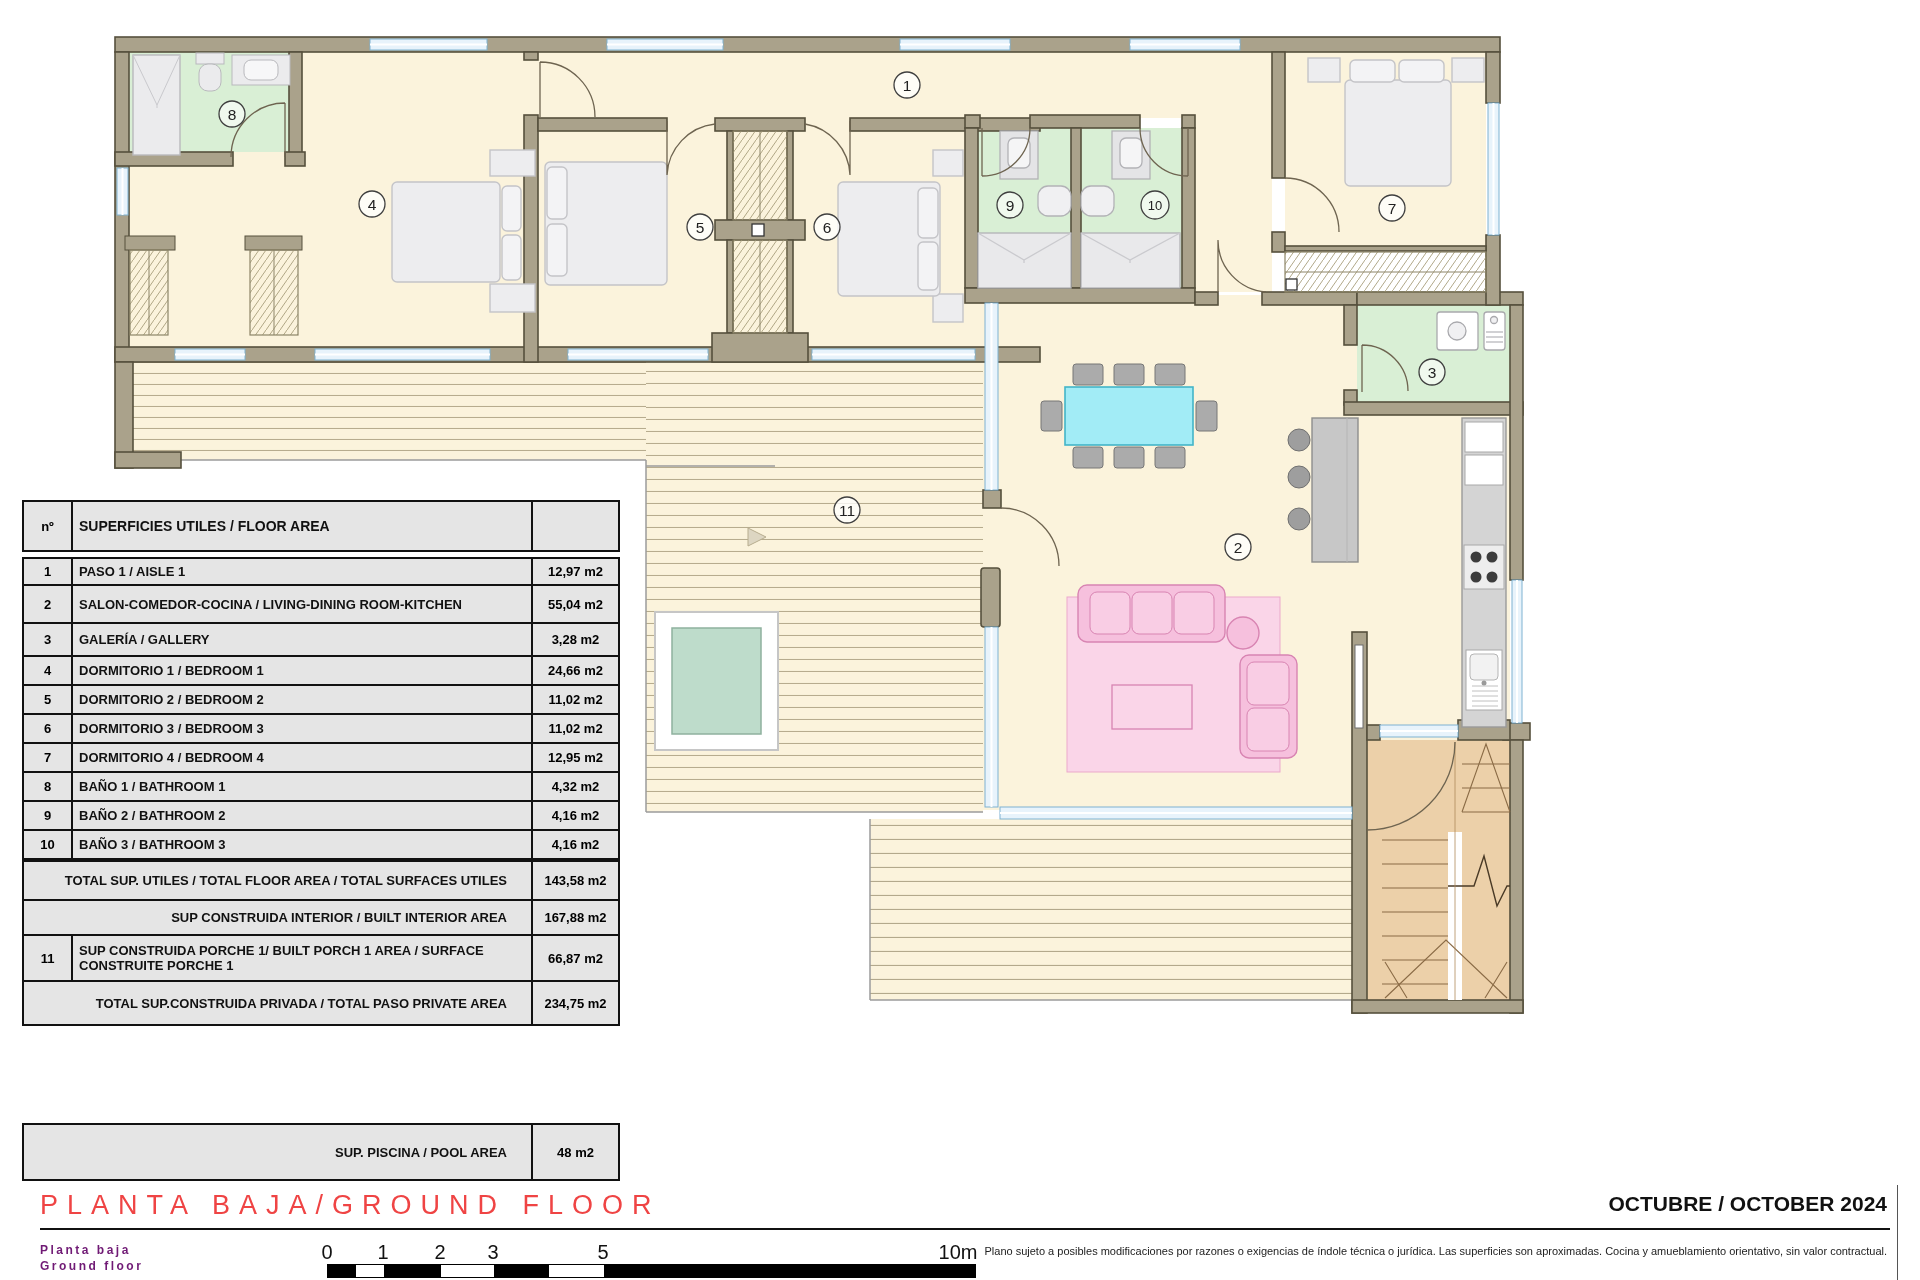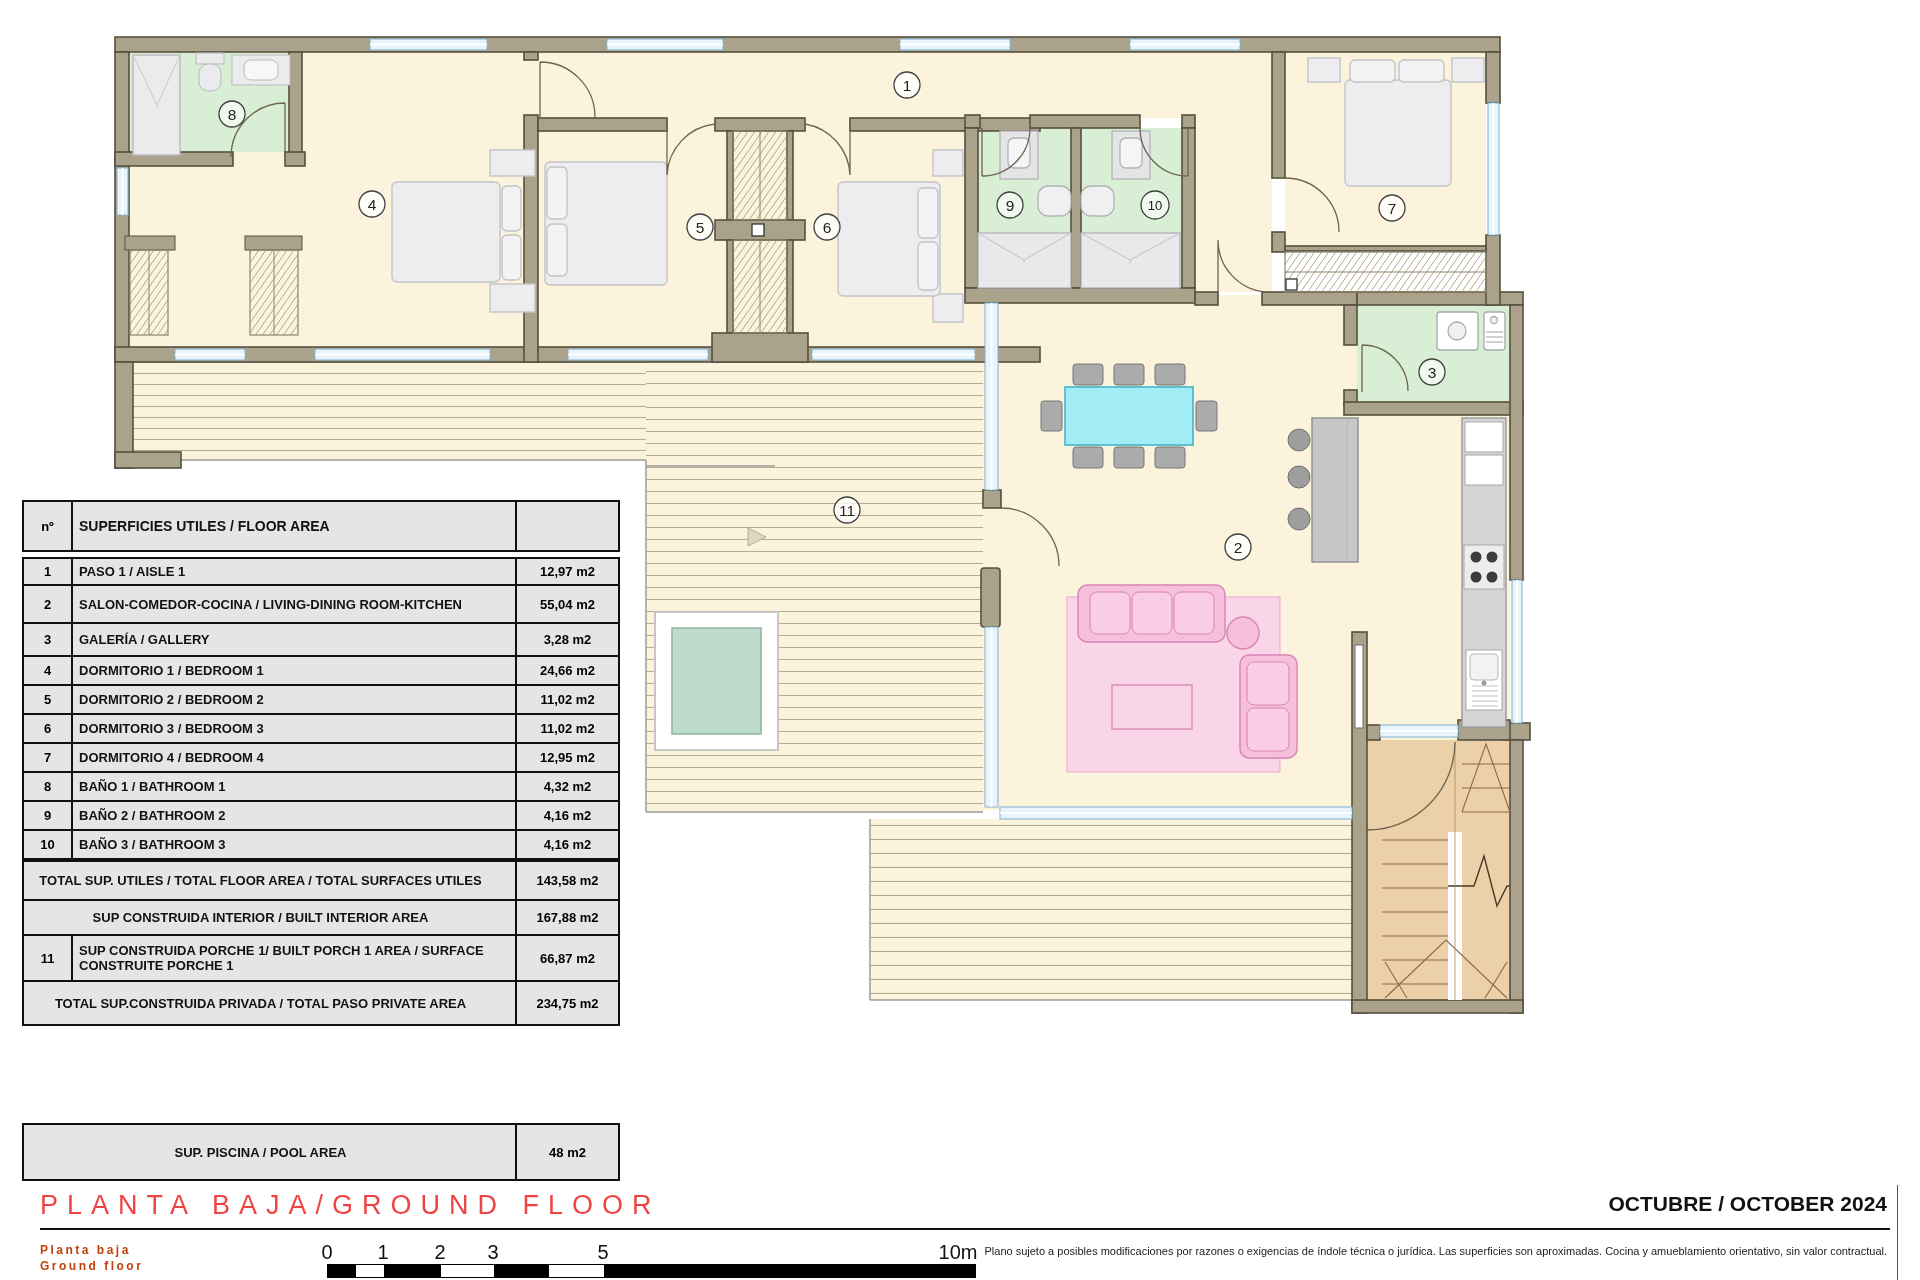"12,97 m2" .c-val { width: 103px -> 87px }
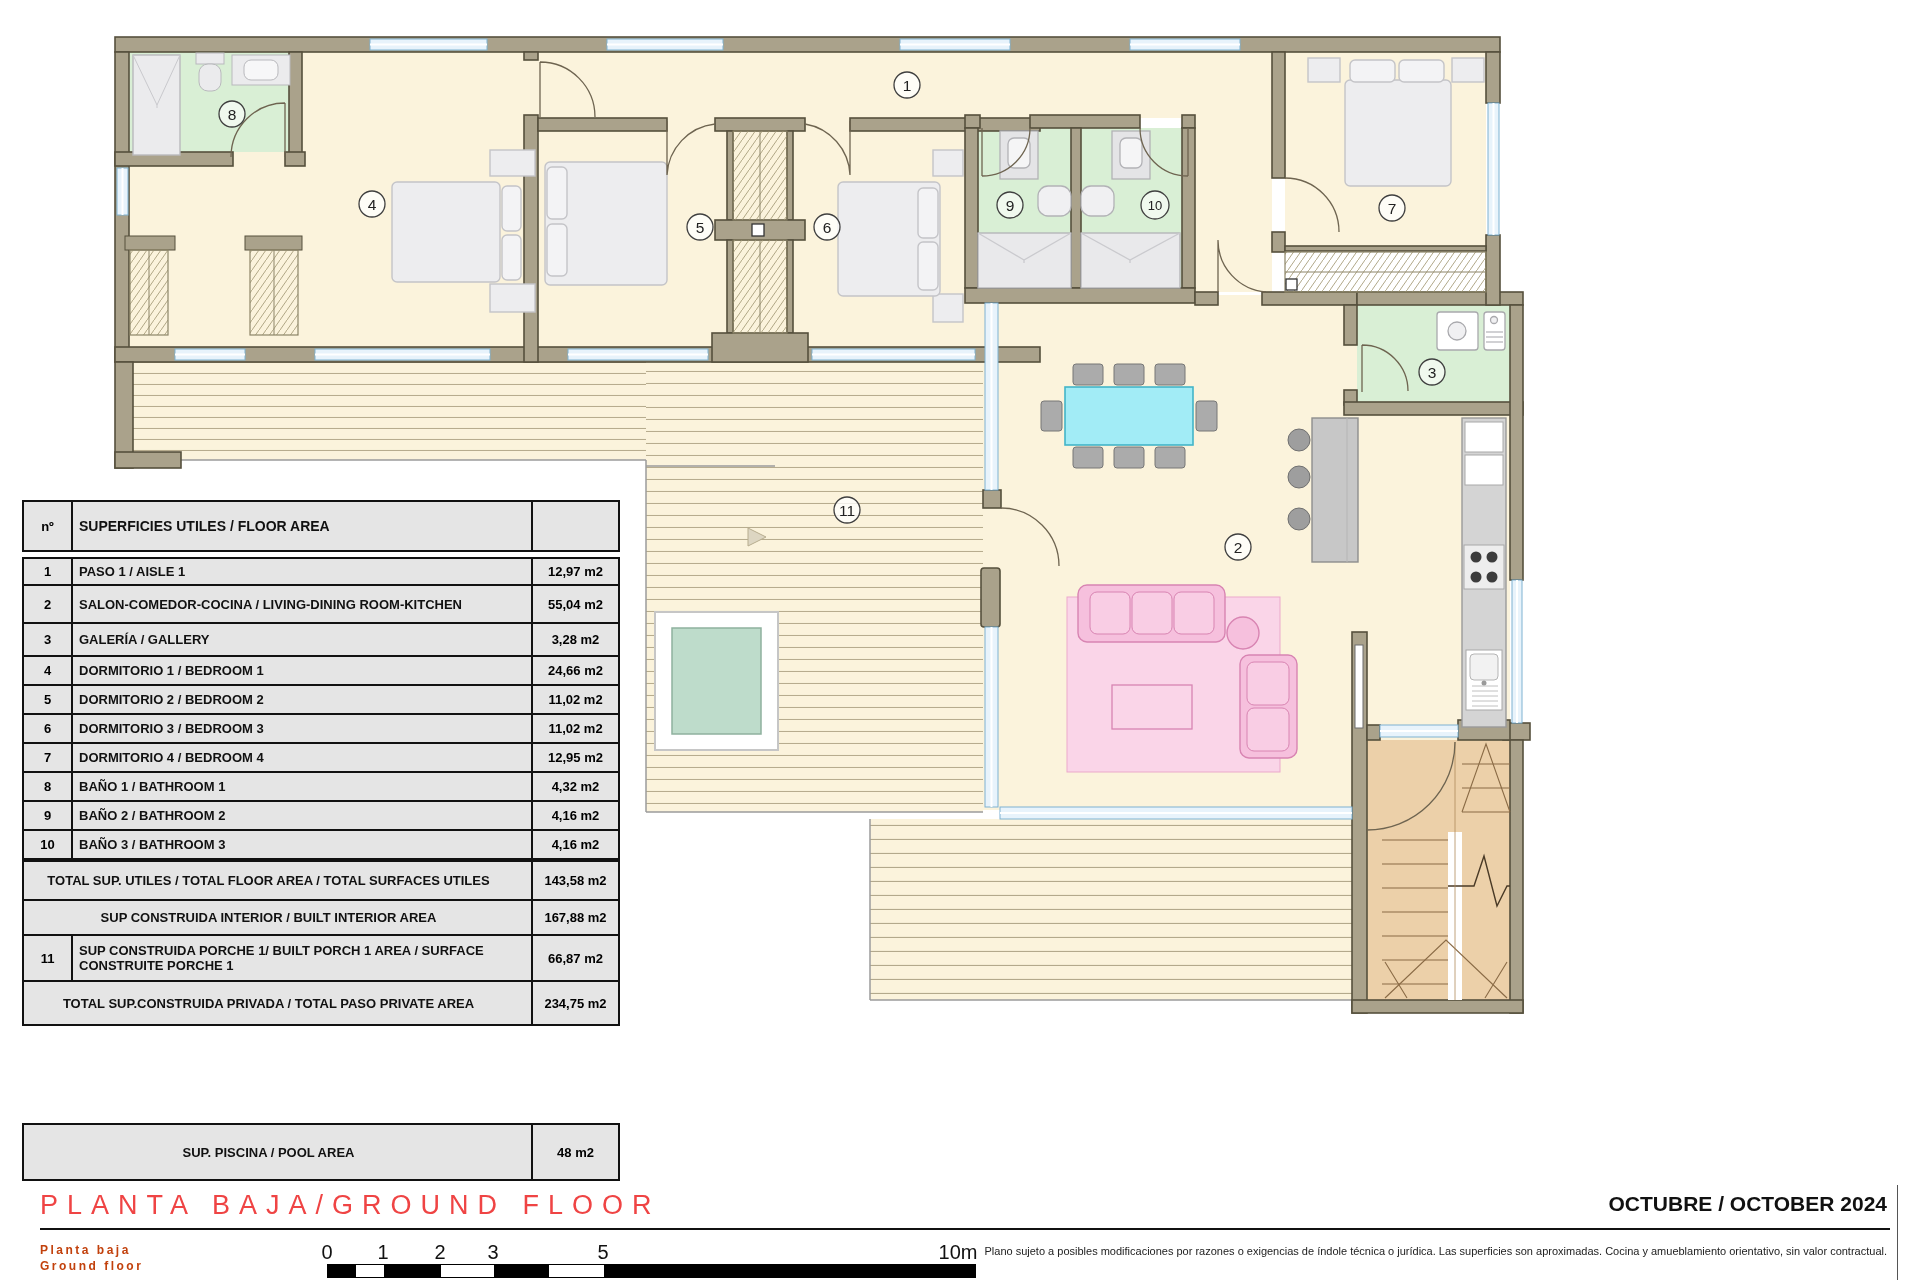"TOTAL SUP. UTILES / TOTAL" .c-label.center { text-align: center -> right }
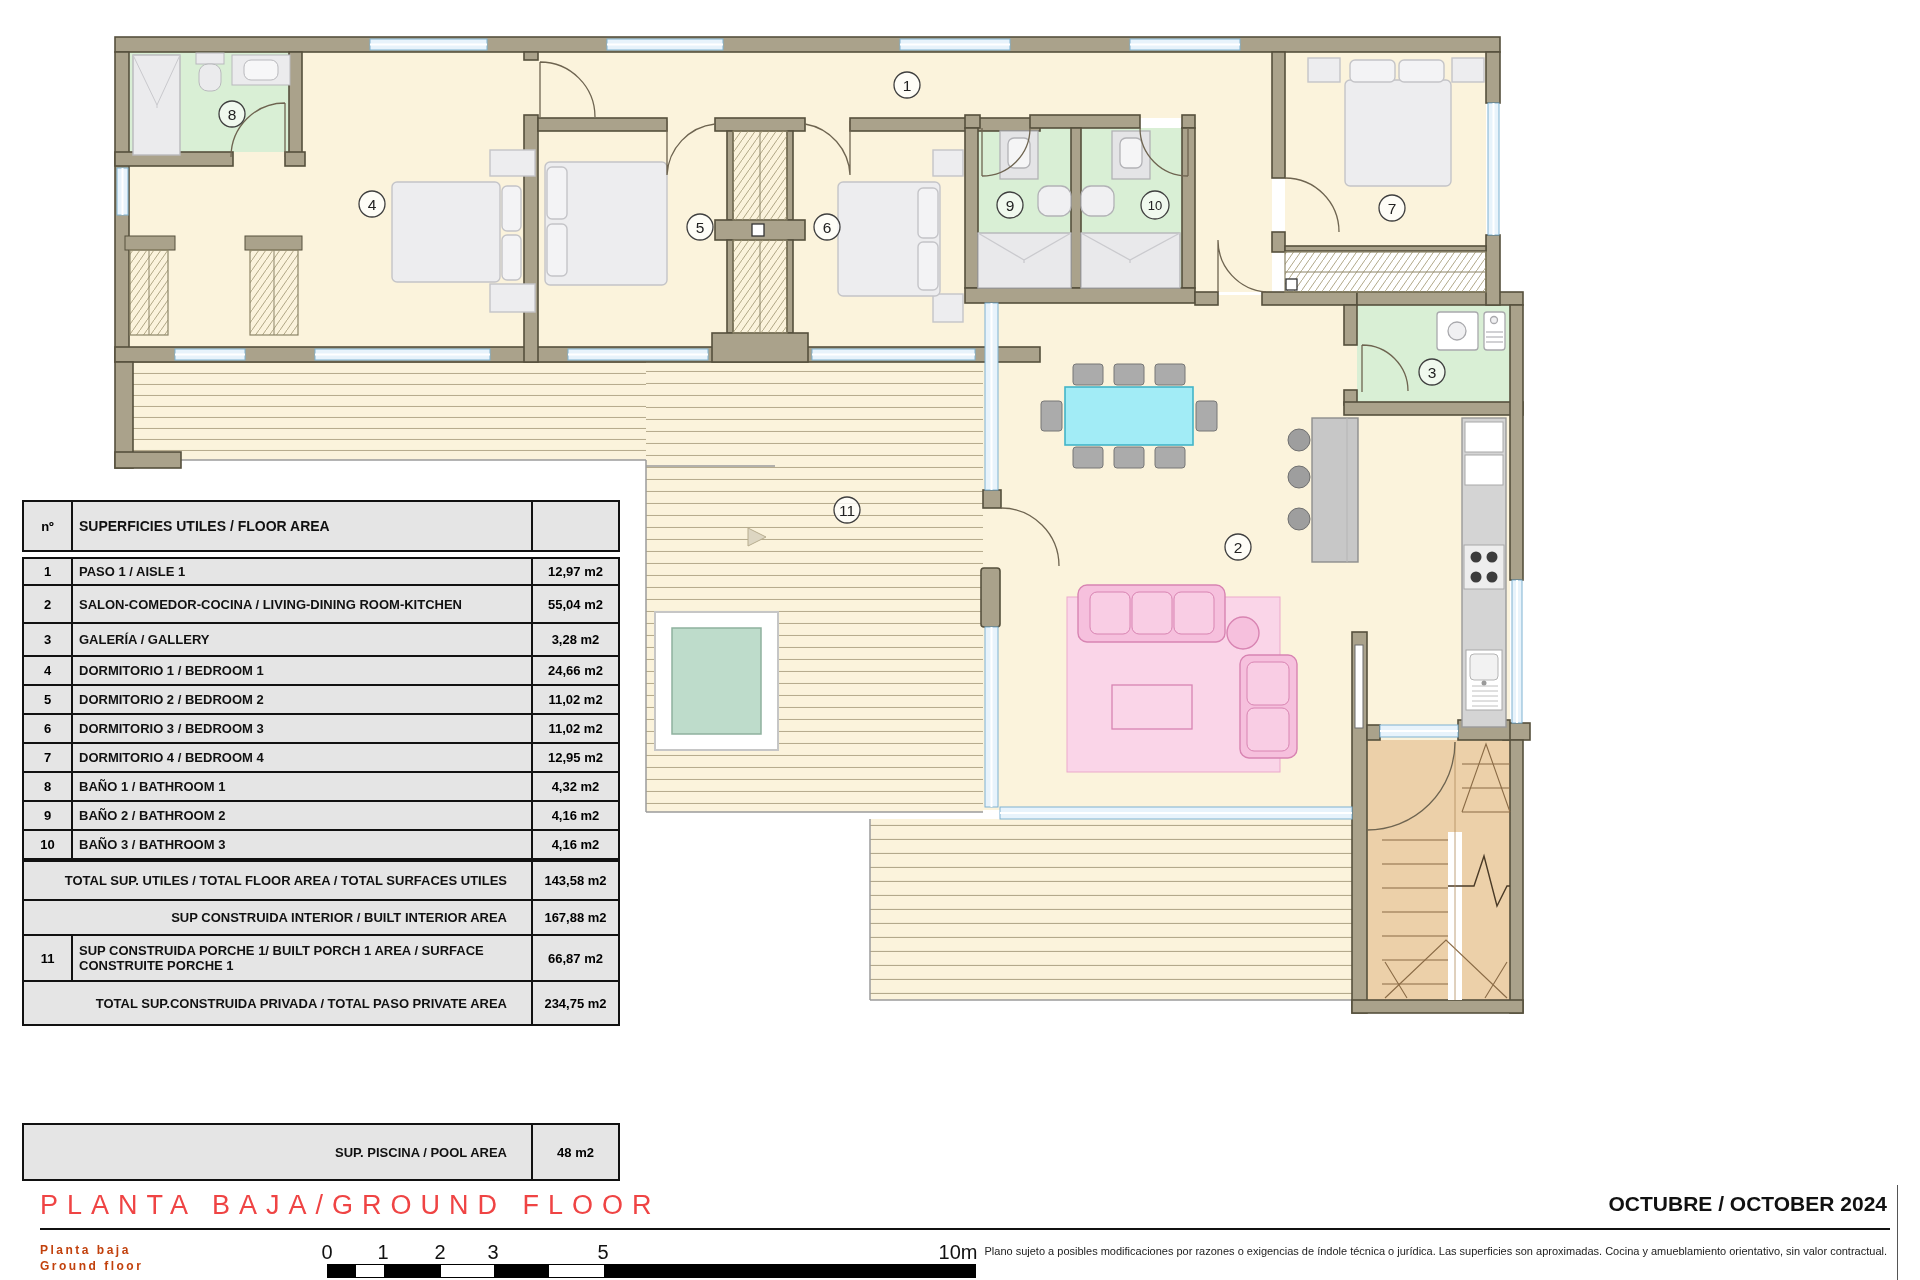"Planta baja" .sub { color: #c2410c -> #701a75 }
